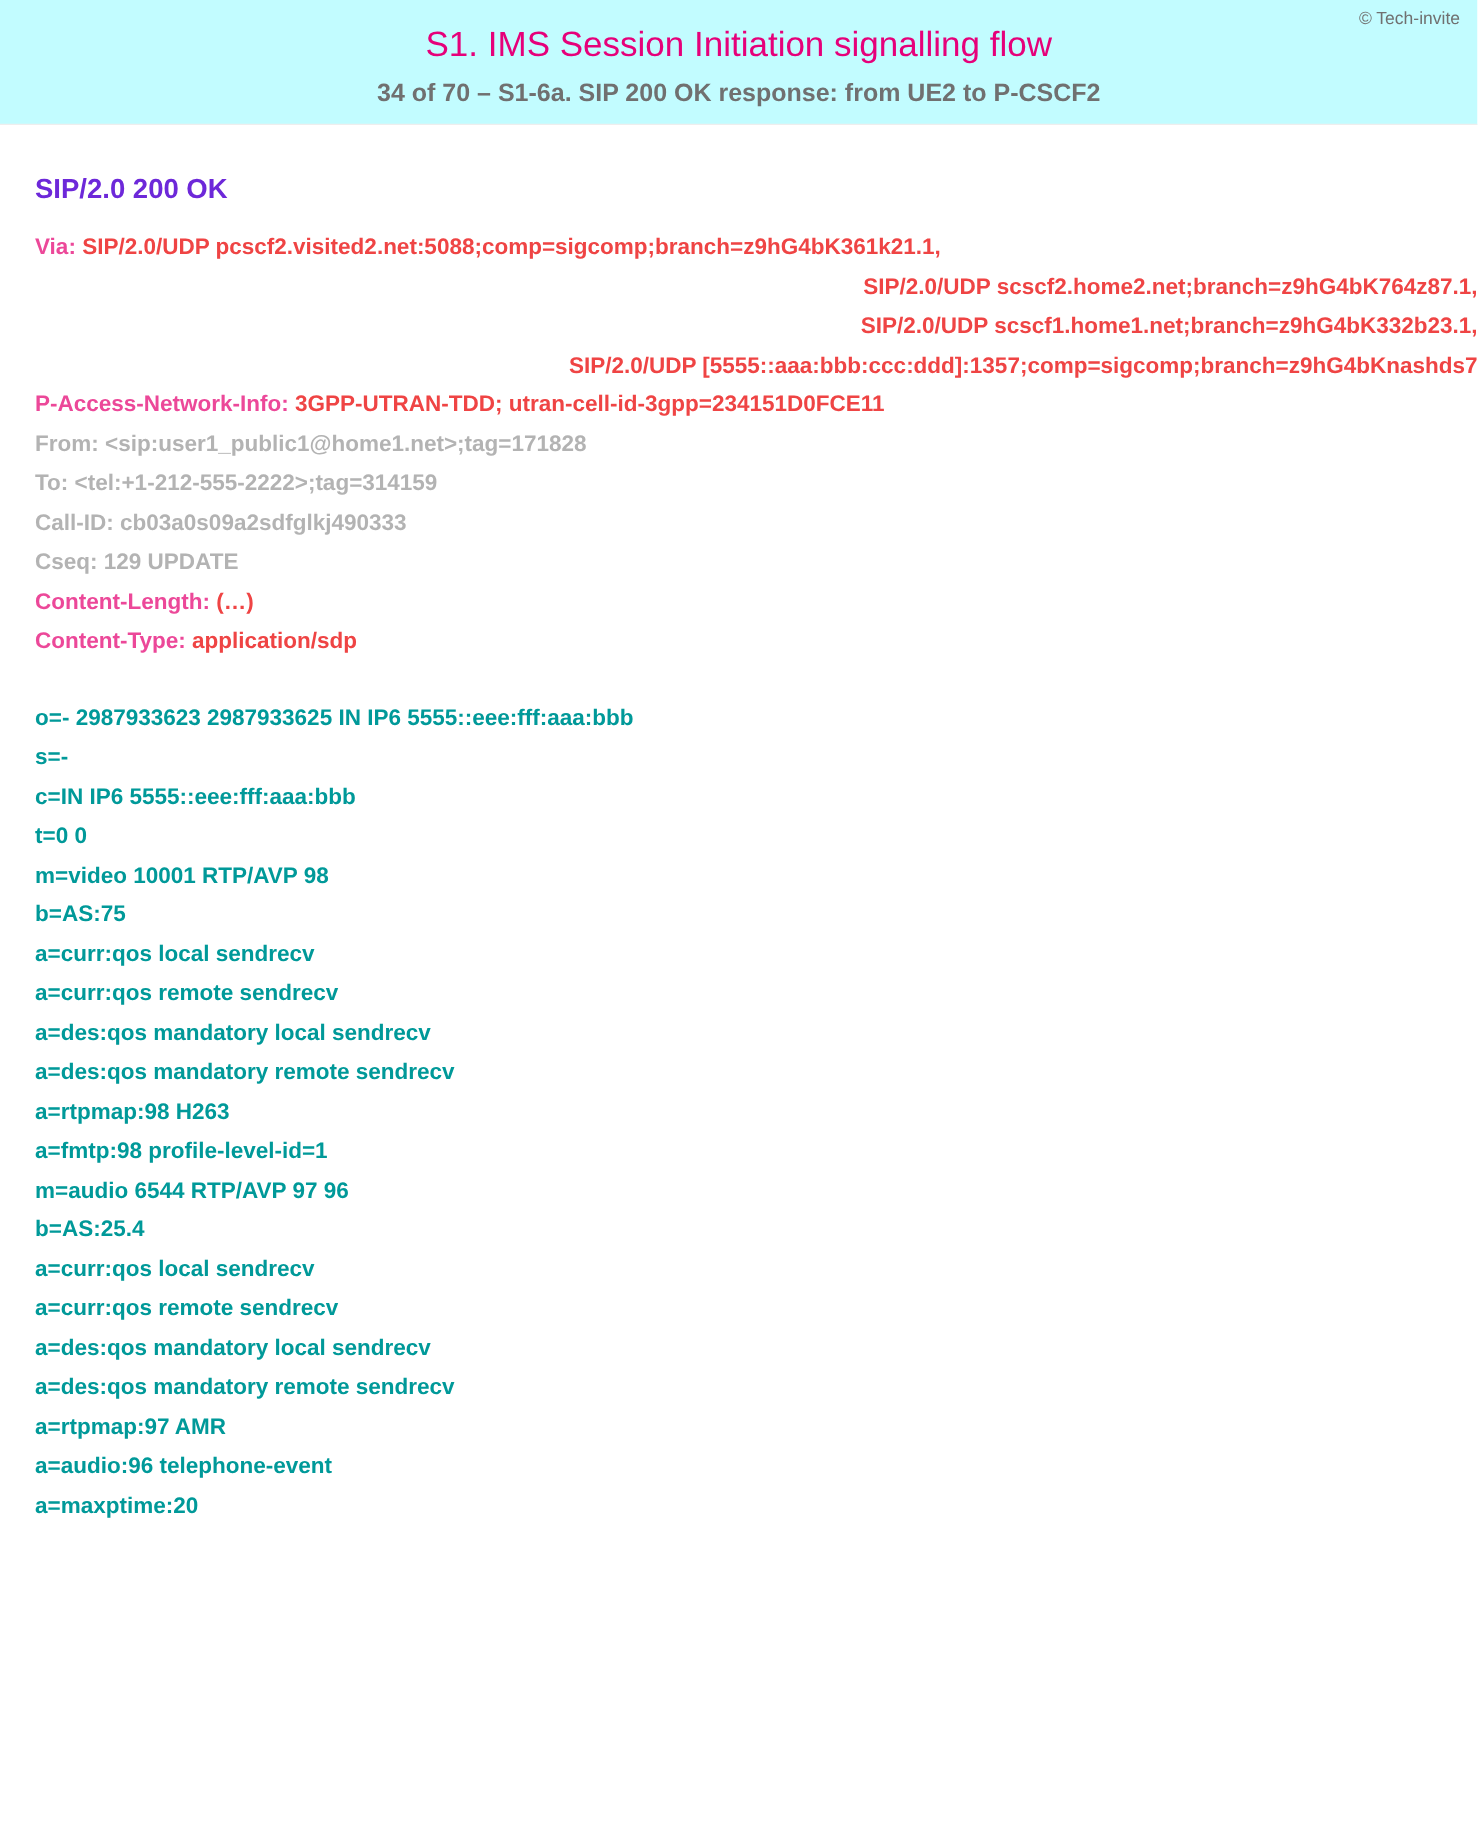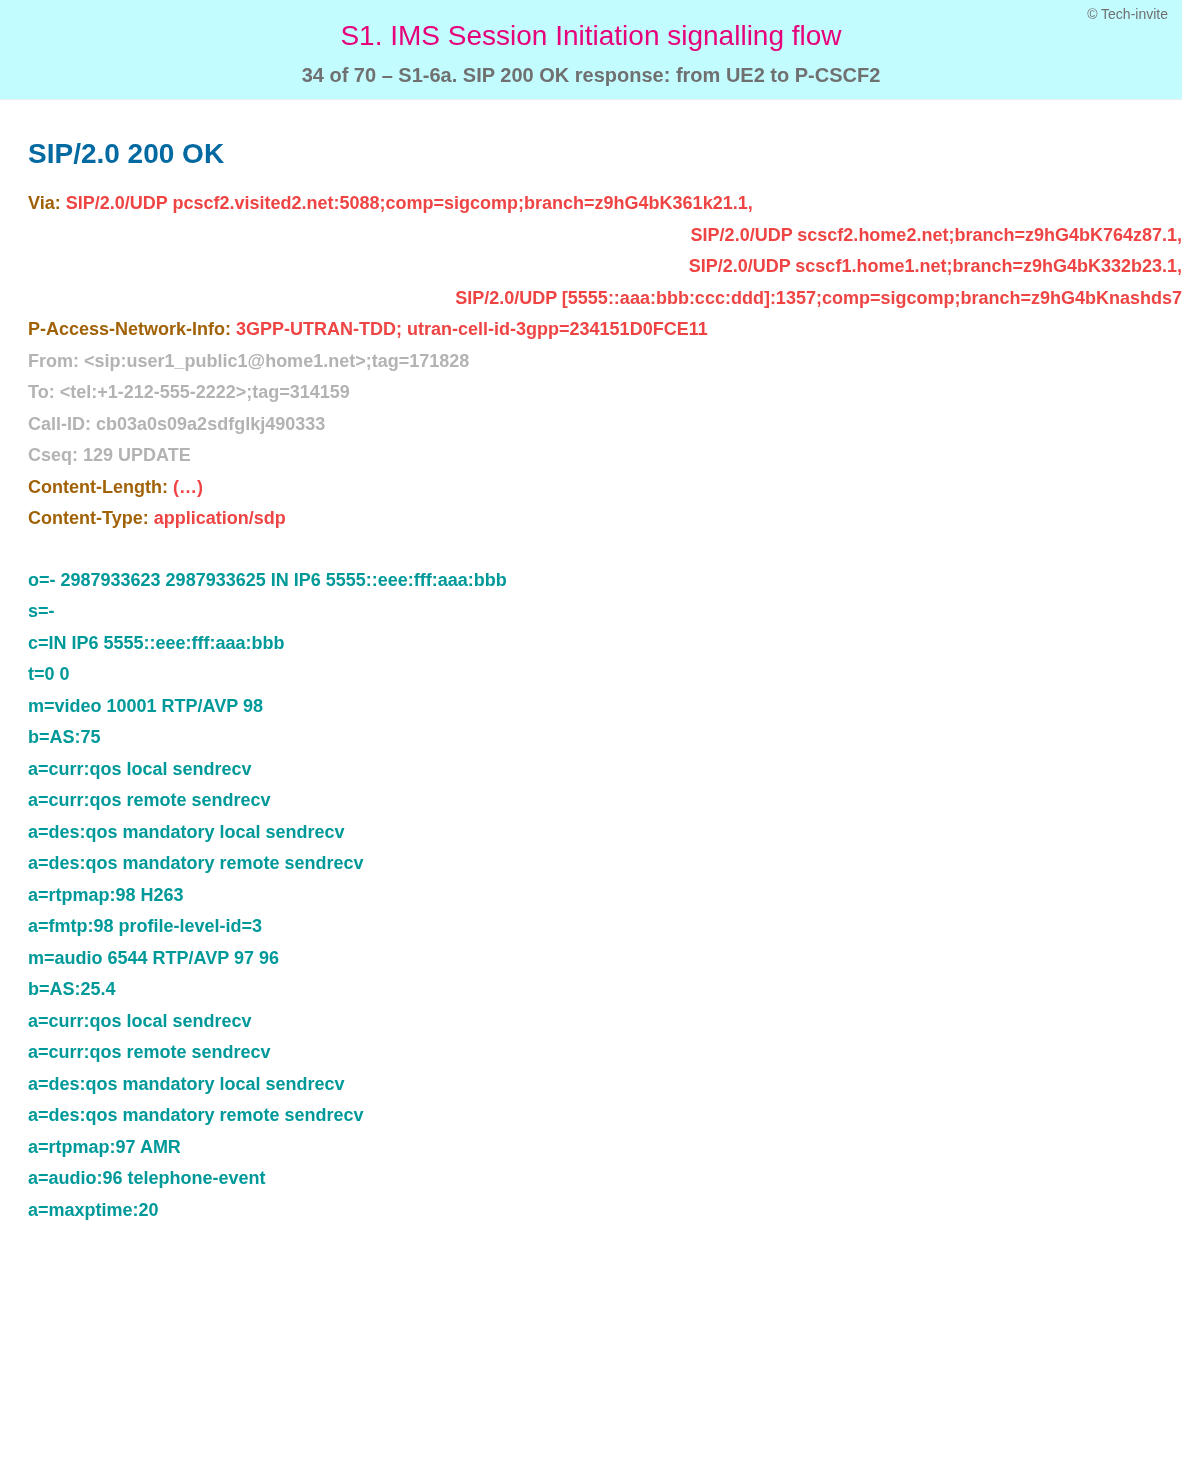"SIP/2.0 200 OK" .status-line { color: #0369a1 -> #6d28d9; font-size: 28px -> 22px }
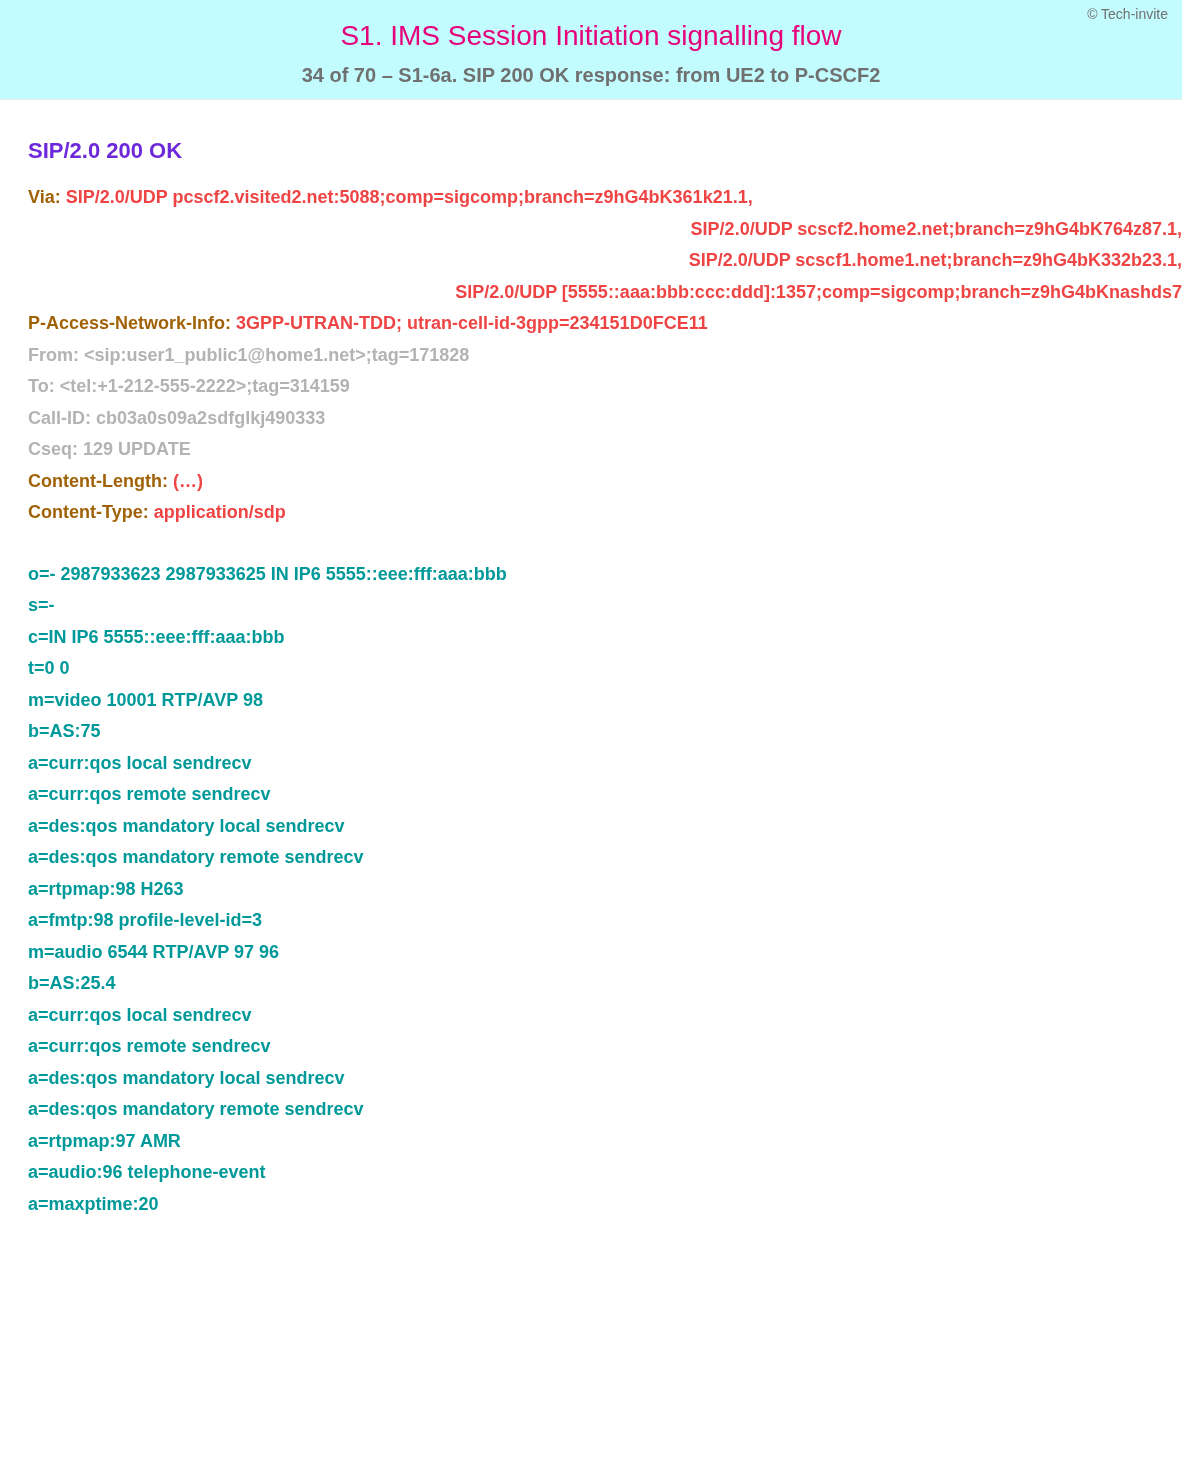"Via" .hdr-name-blue { color: #a16207 -> #ec4899 }
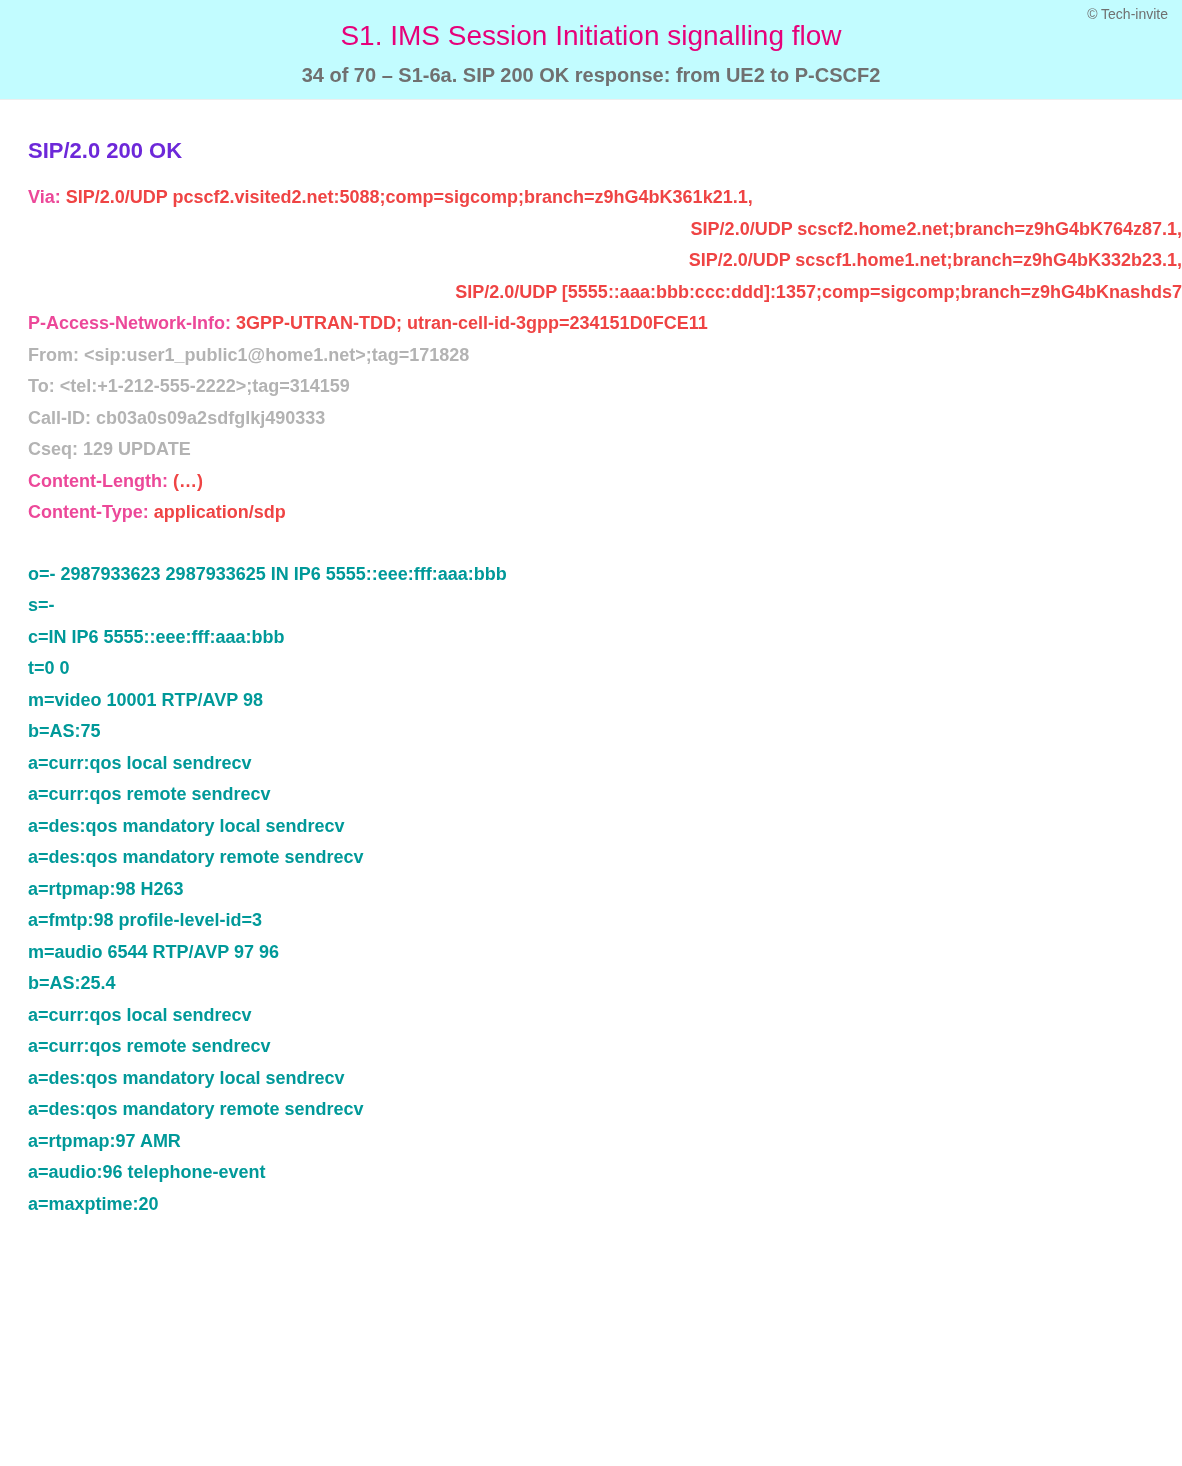"a=fmtp:98 profile-level-id=3" div.sdp-line { text: 3 -> 1 }
